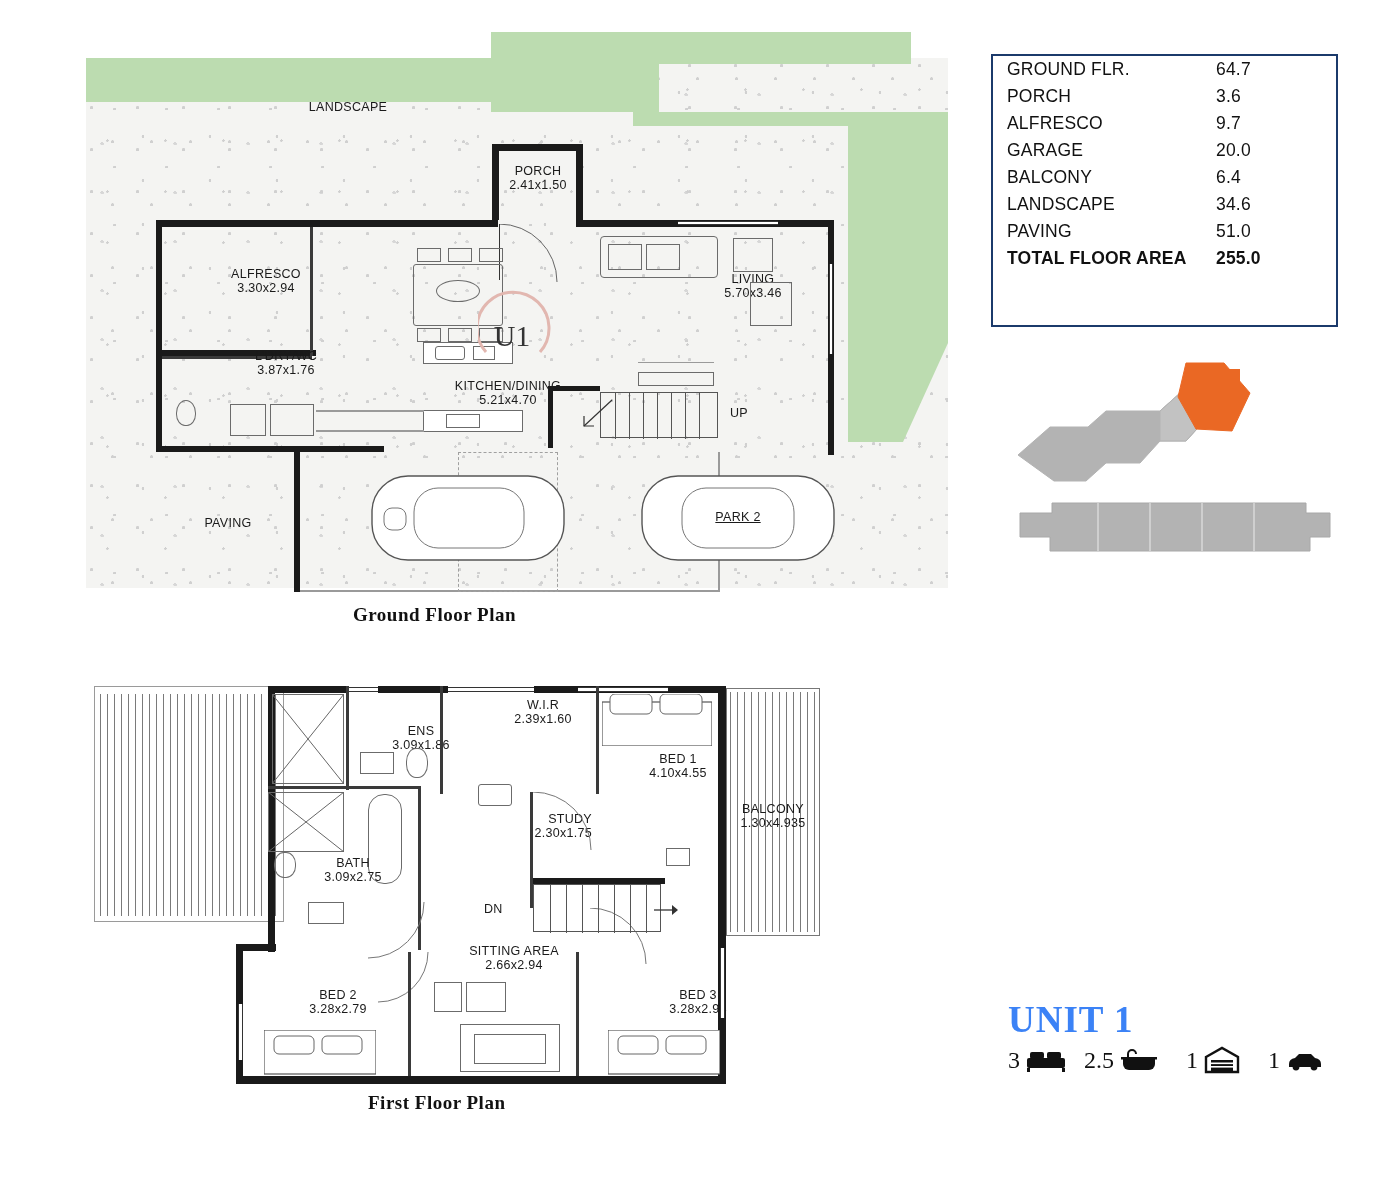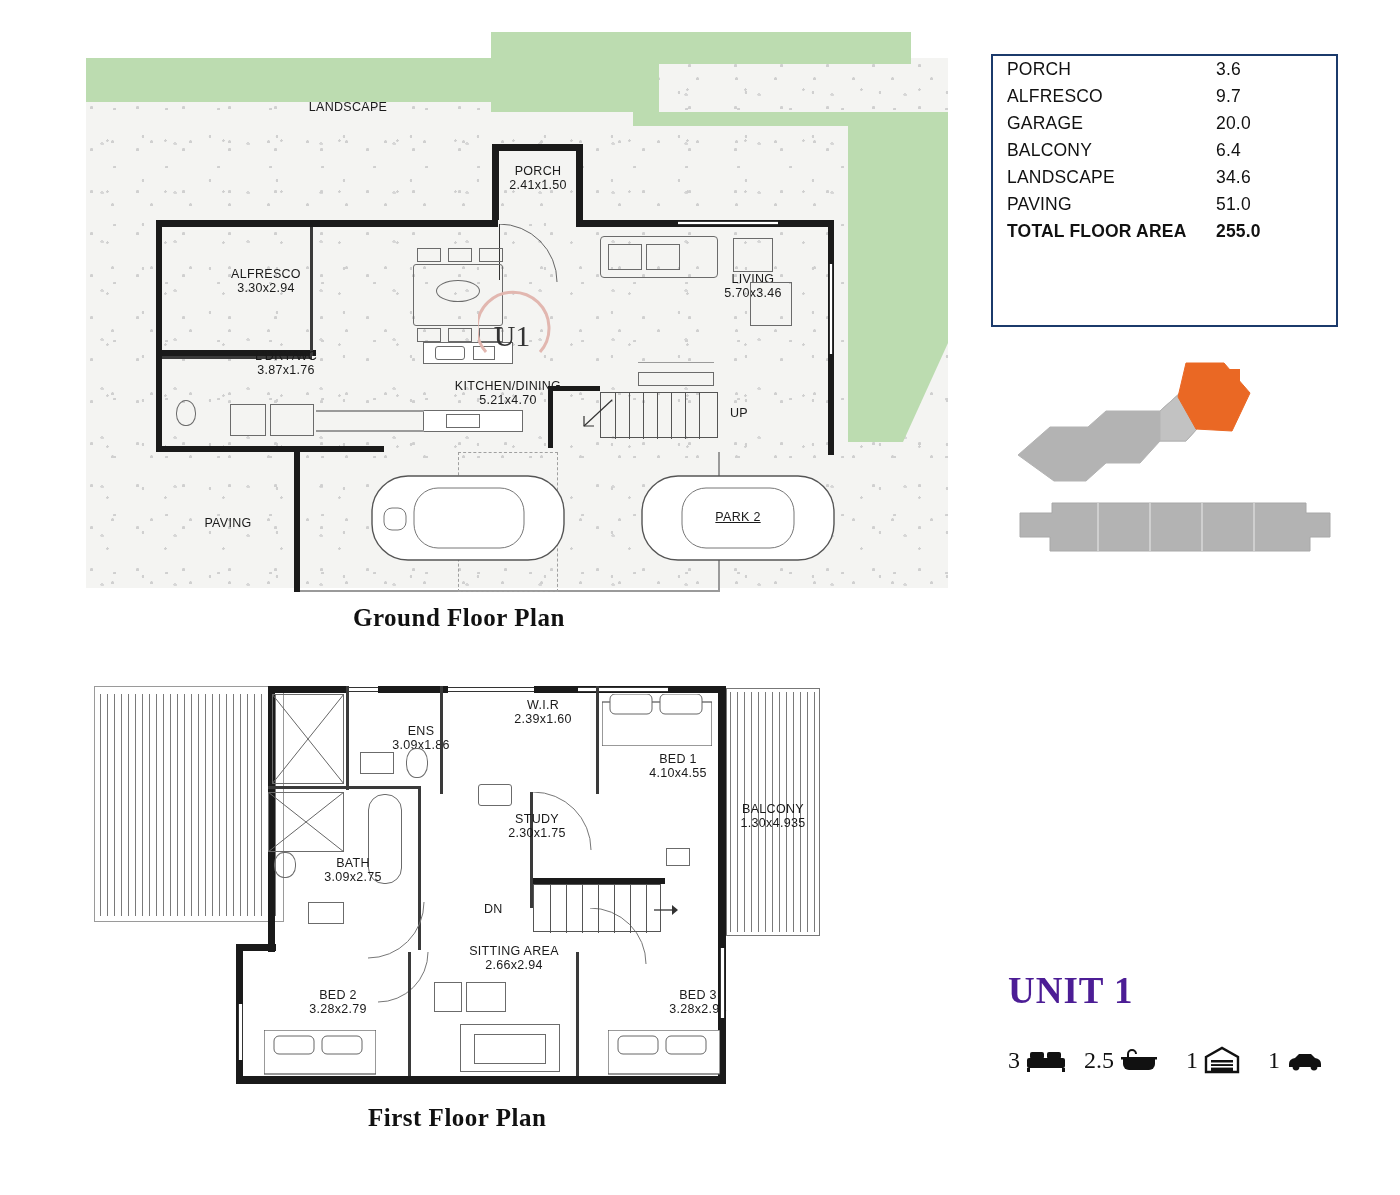"GROUND FLR." tr { html: none -> <tr> <td>GROUND FLR.</td> <td>64.7</td> </tr> }
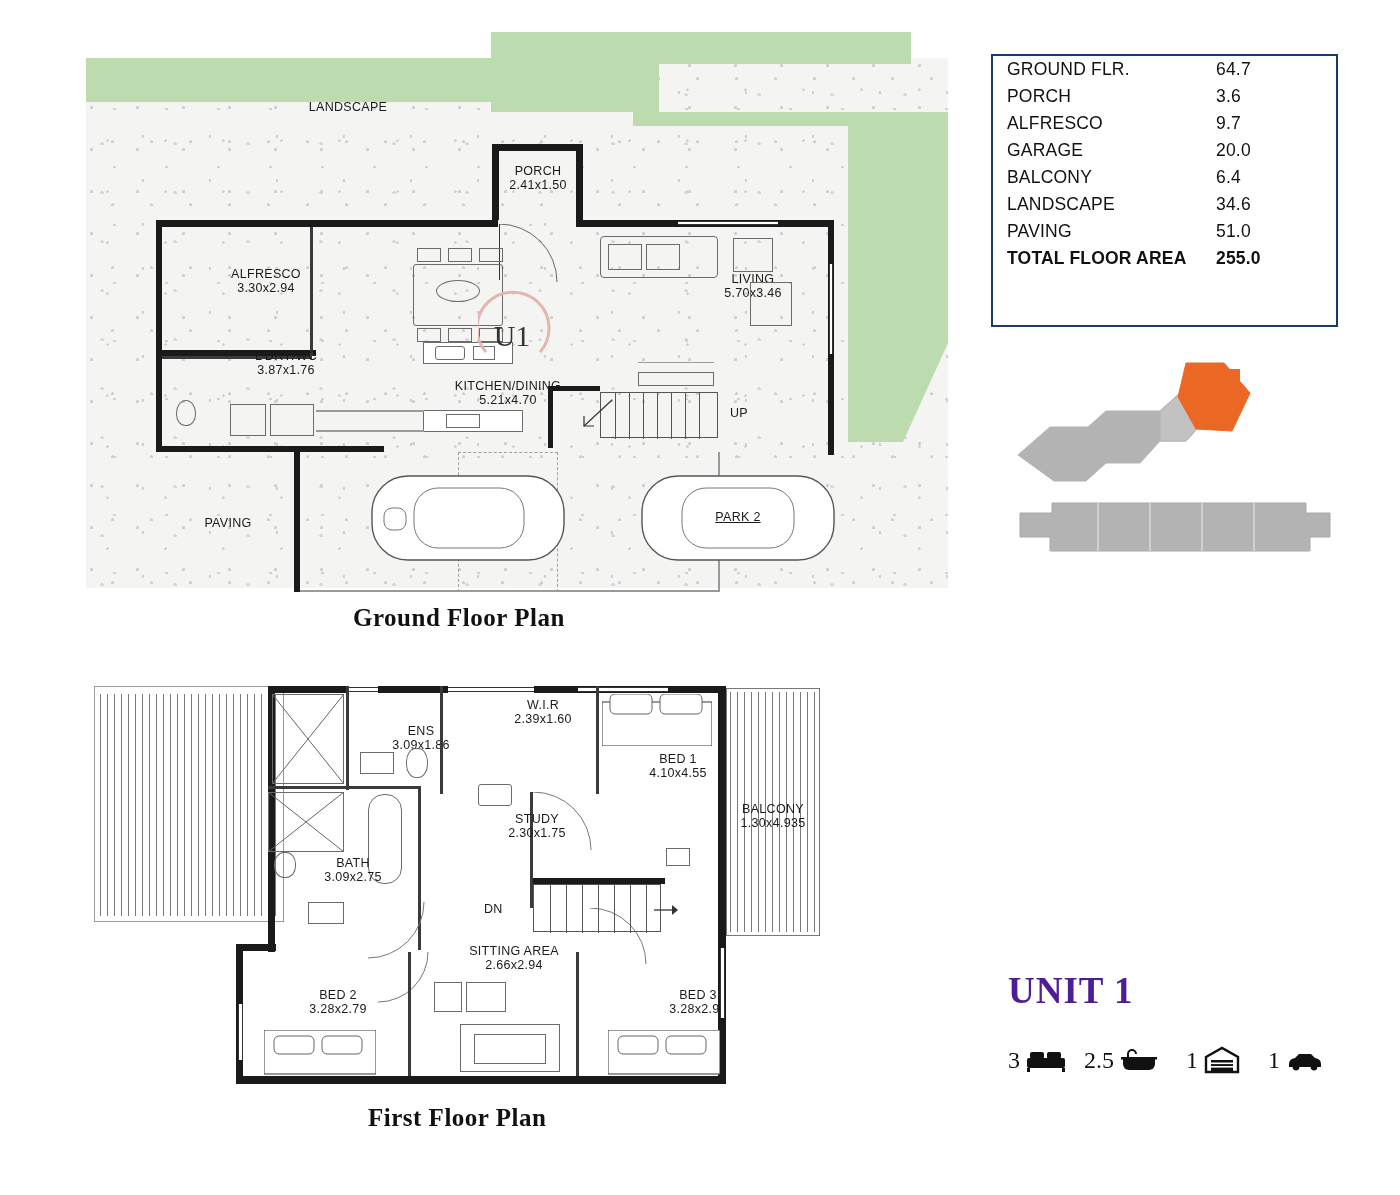"Ground Floor Plan" .plan-title { font-size: 25px -> 19px }
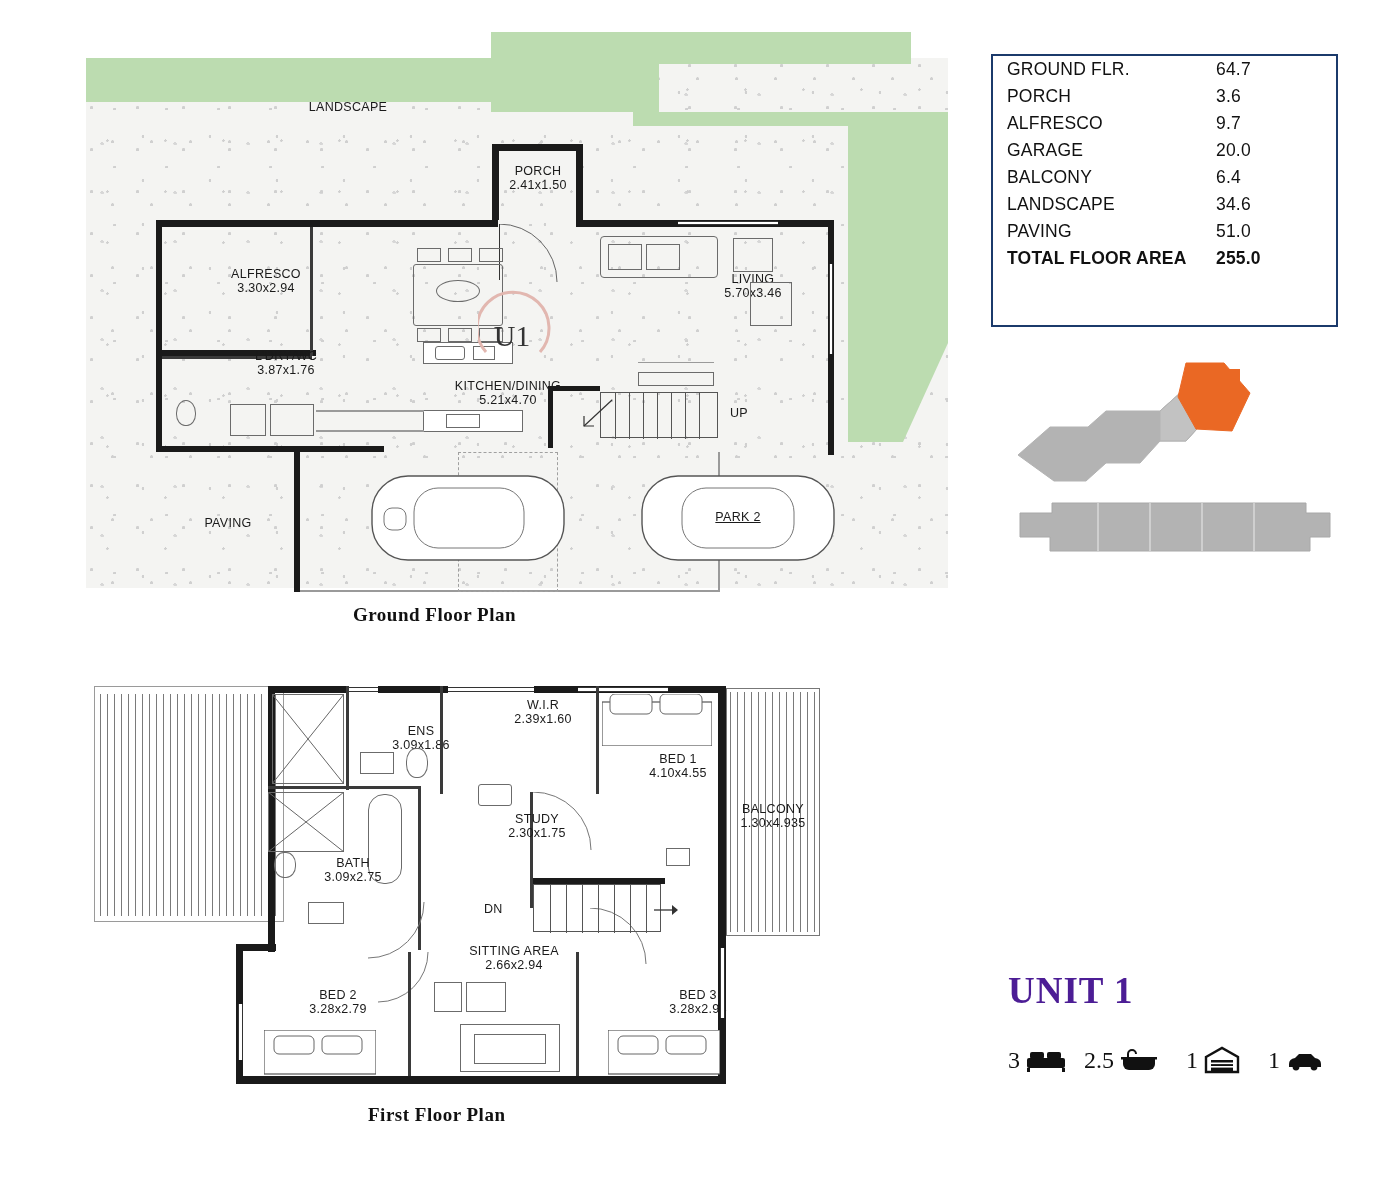"STUDY" div.room-label { text-align: none -> right }
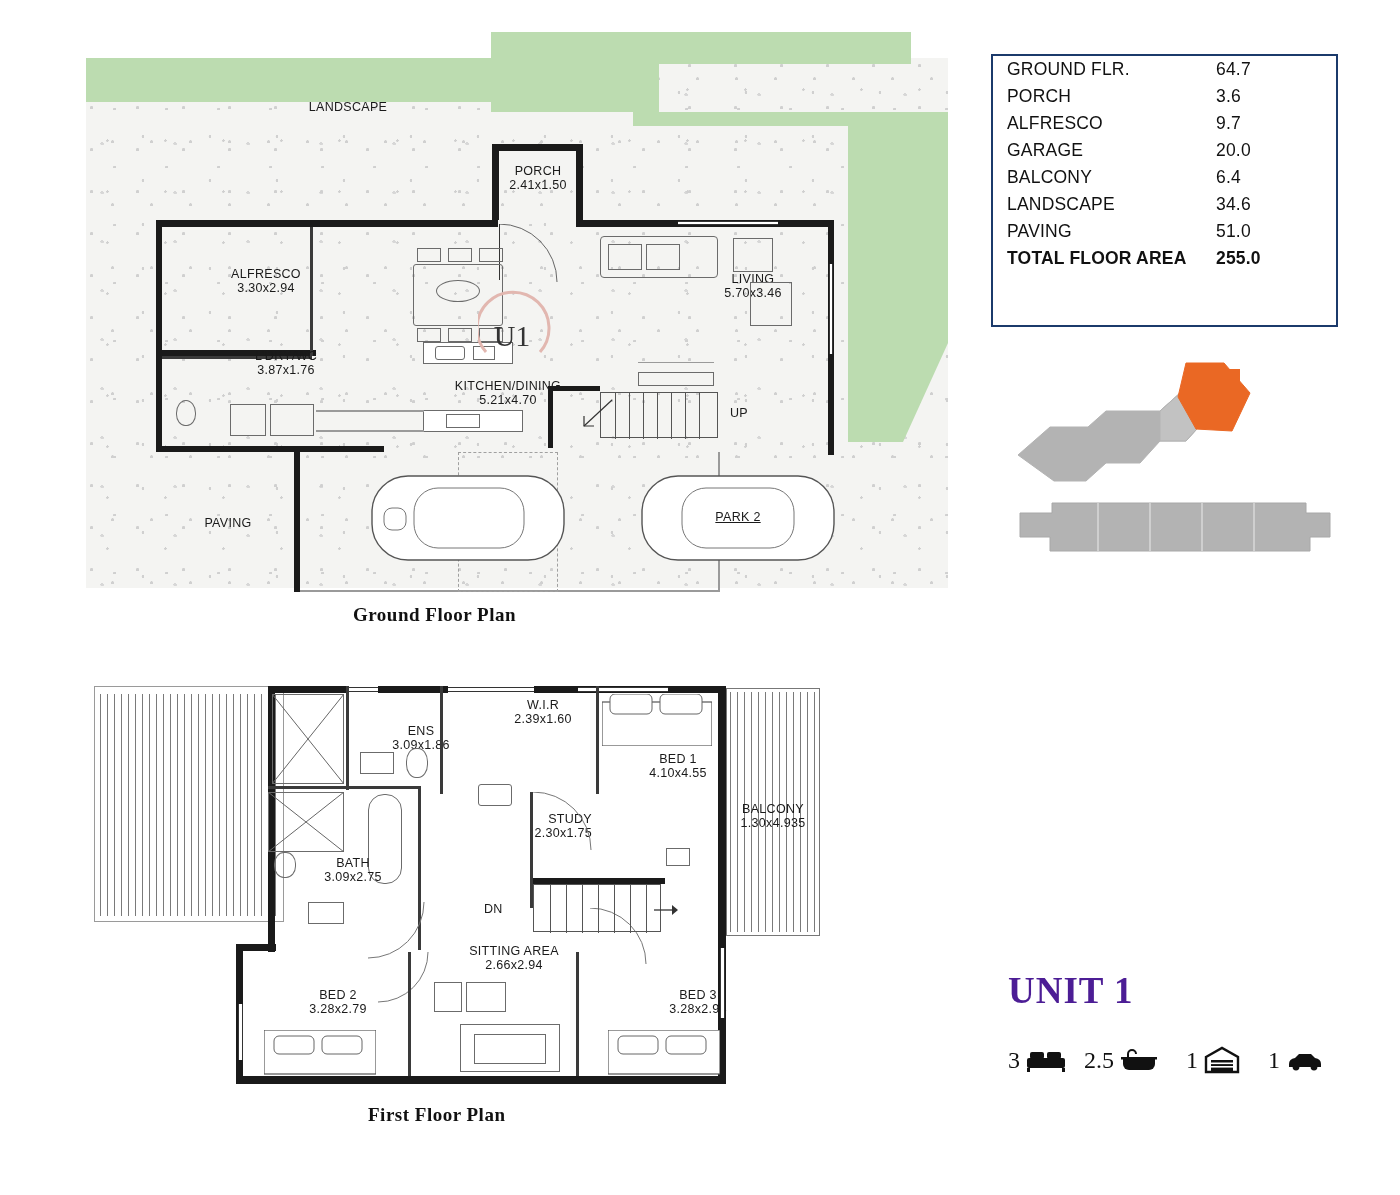"UNIT 1" #unit-title { color: #4c1d95 -> #3b82f6; top: 969px -> 998px }
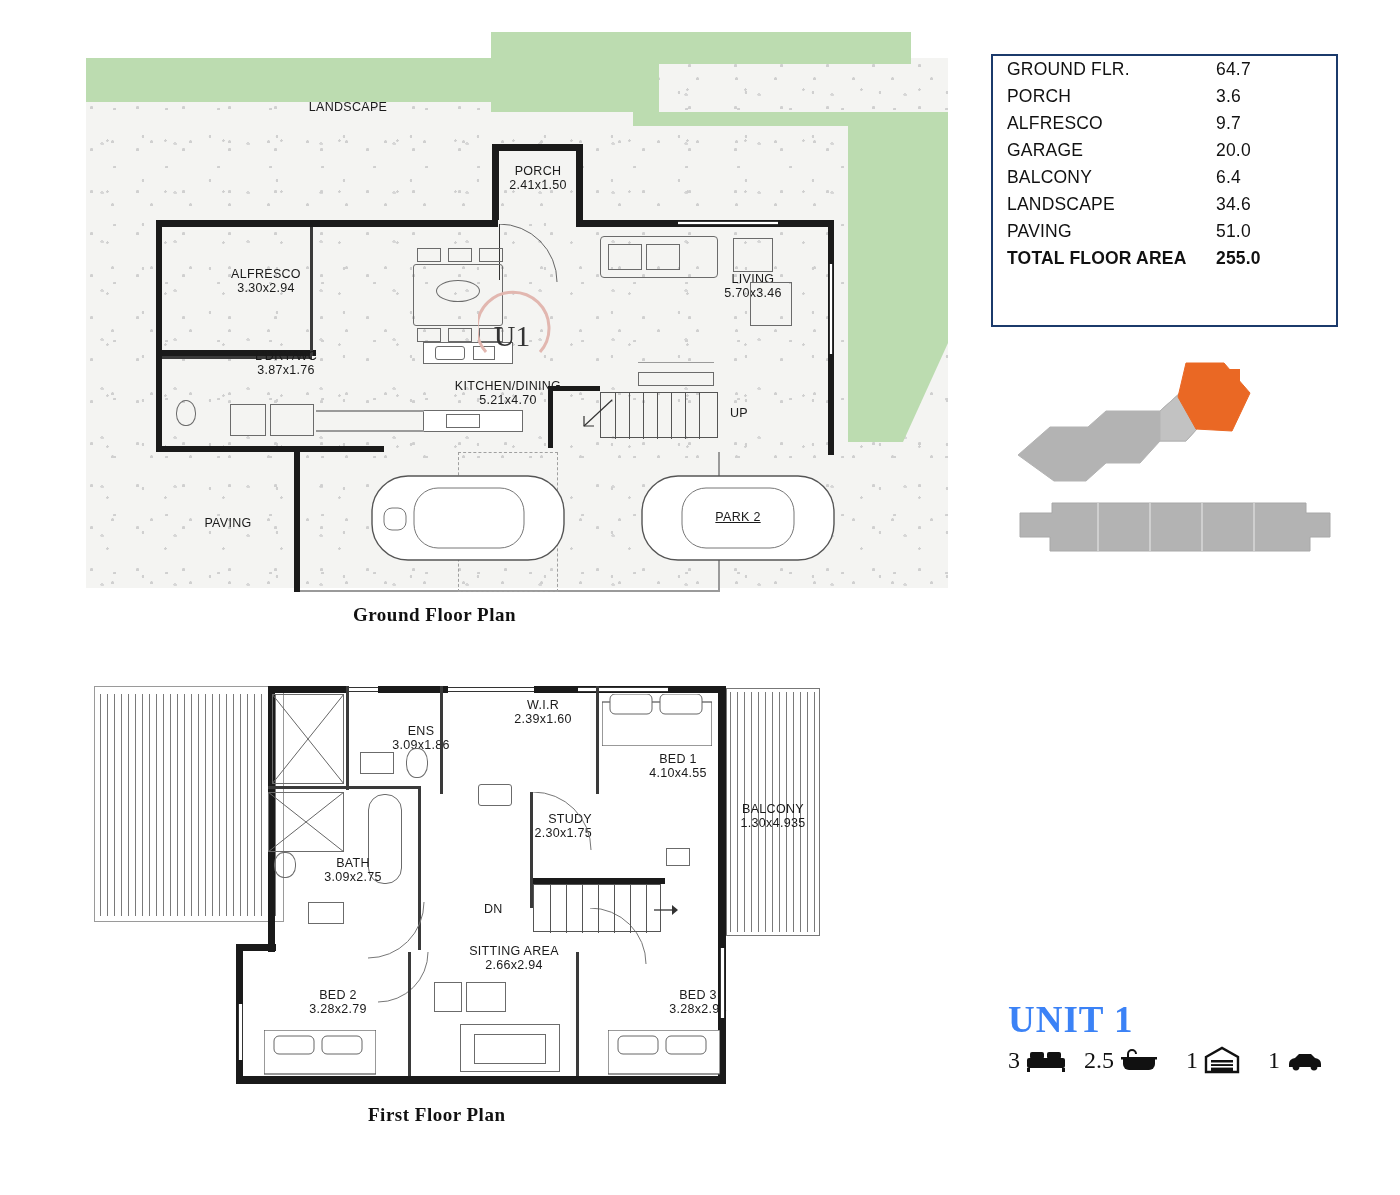"First Floor Plan" div.plan-title { margin-top: 12px -> none }
